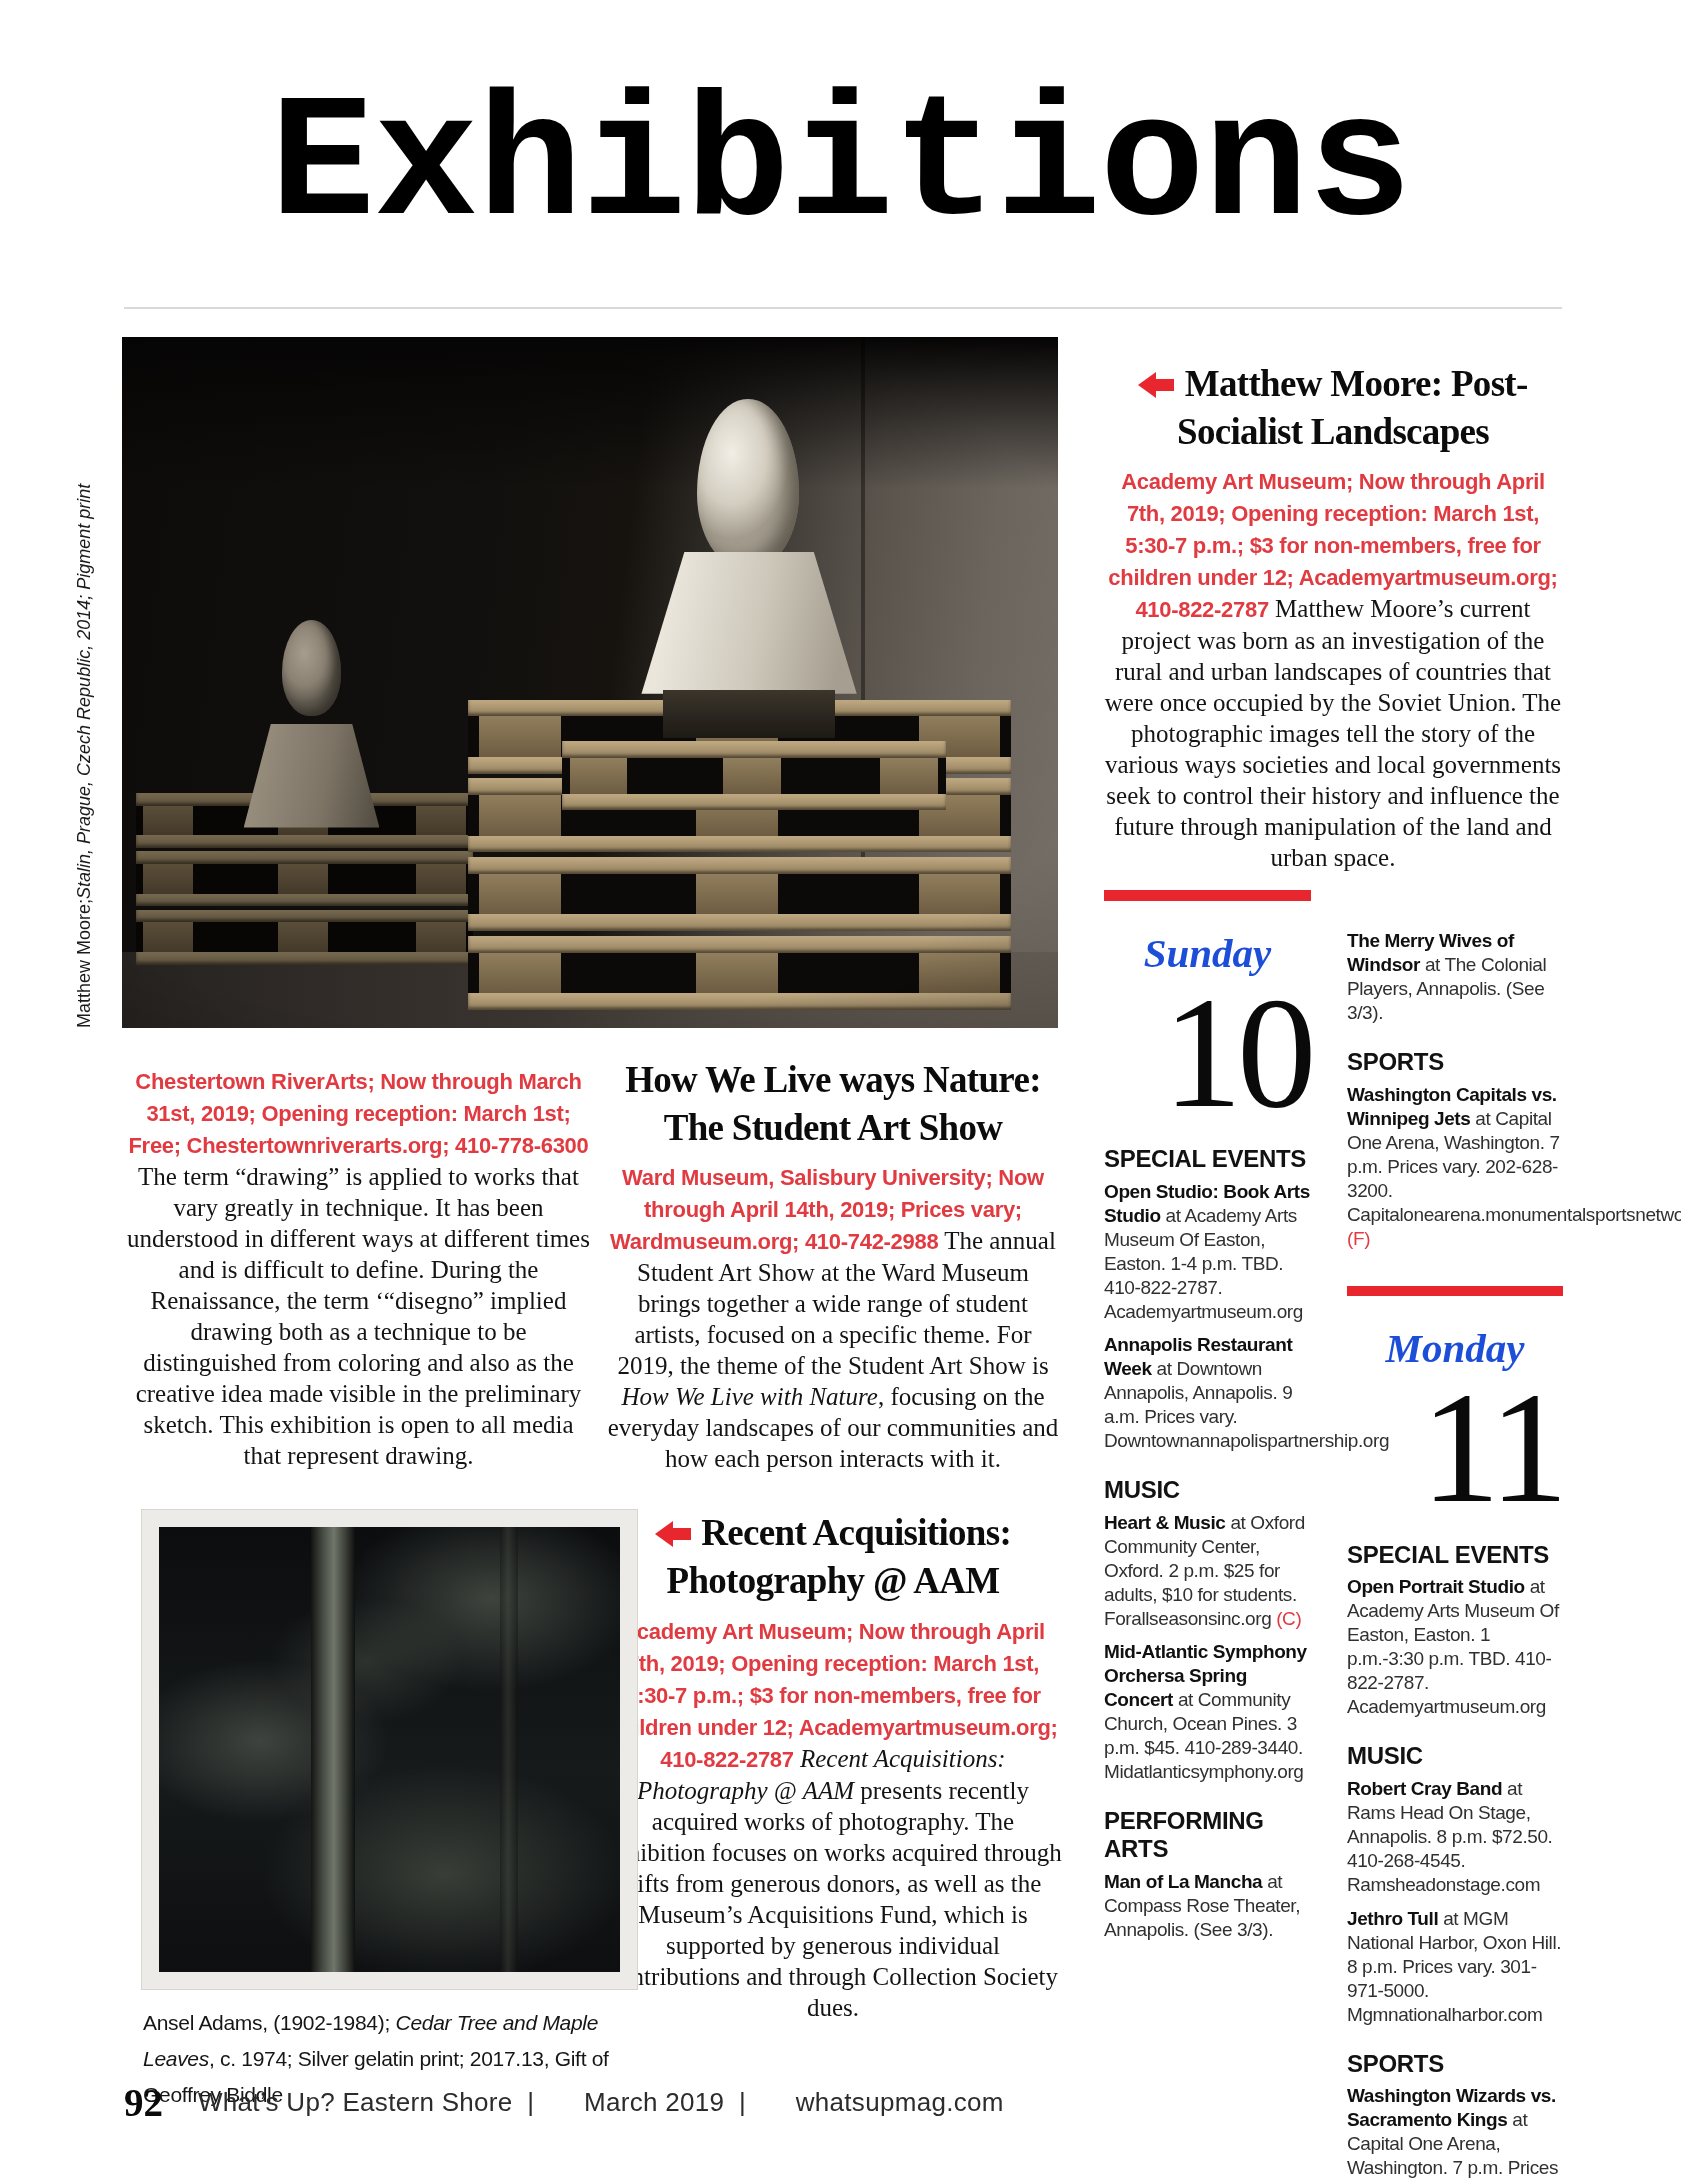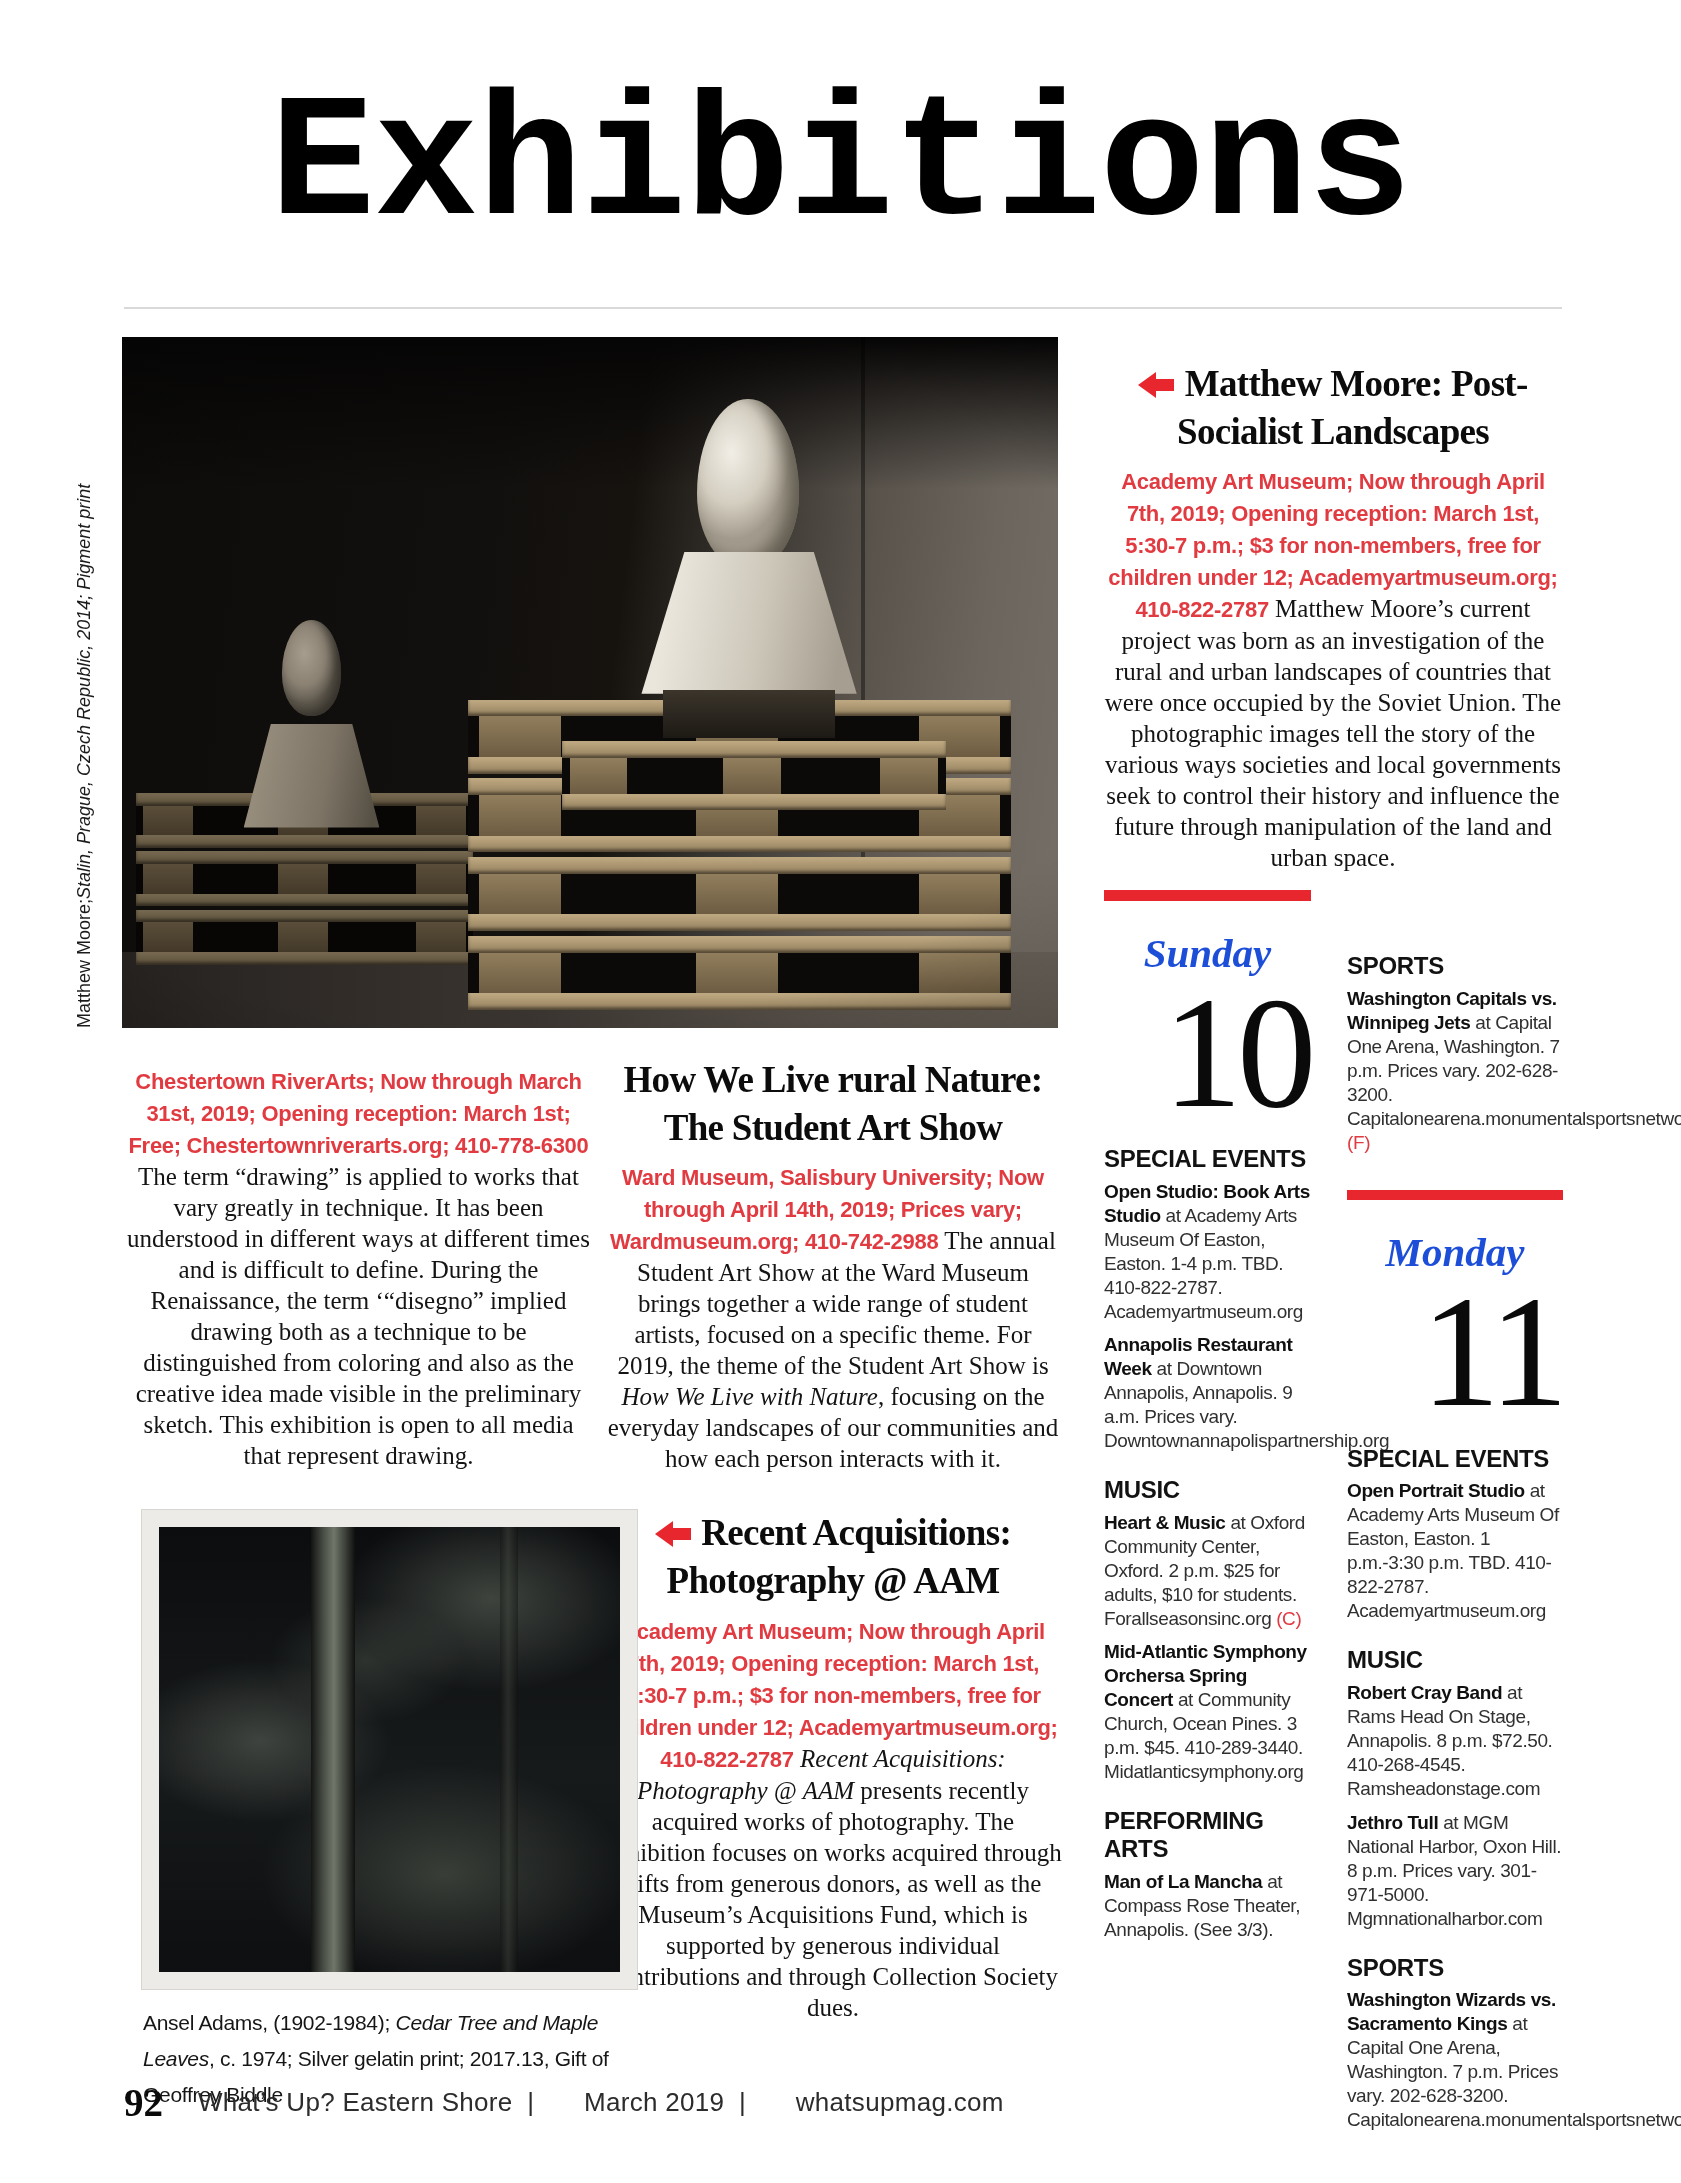"The Merry Wives of Windsor" p.entry { html: none -> <p><b>The Merry Wives of Windsor</b><span> at The Colonial Players, Annapolis. (See 3/3).</span></p> }
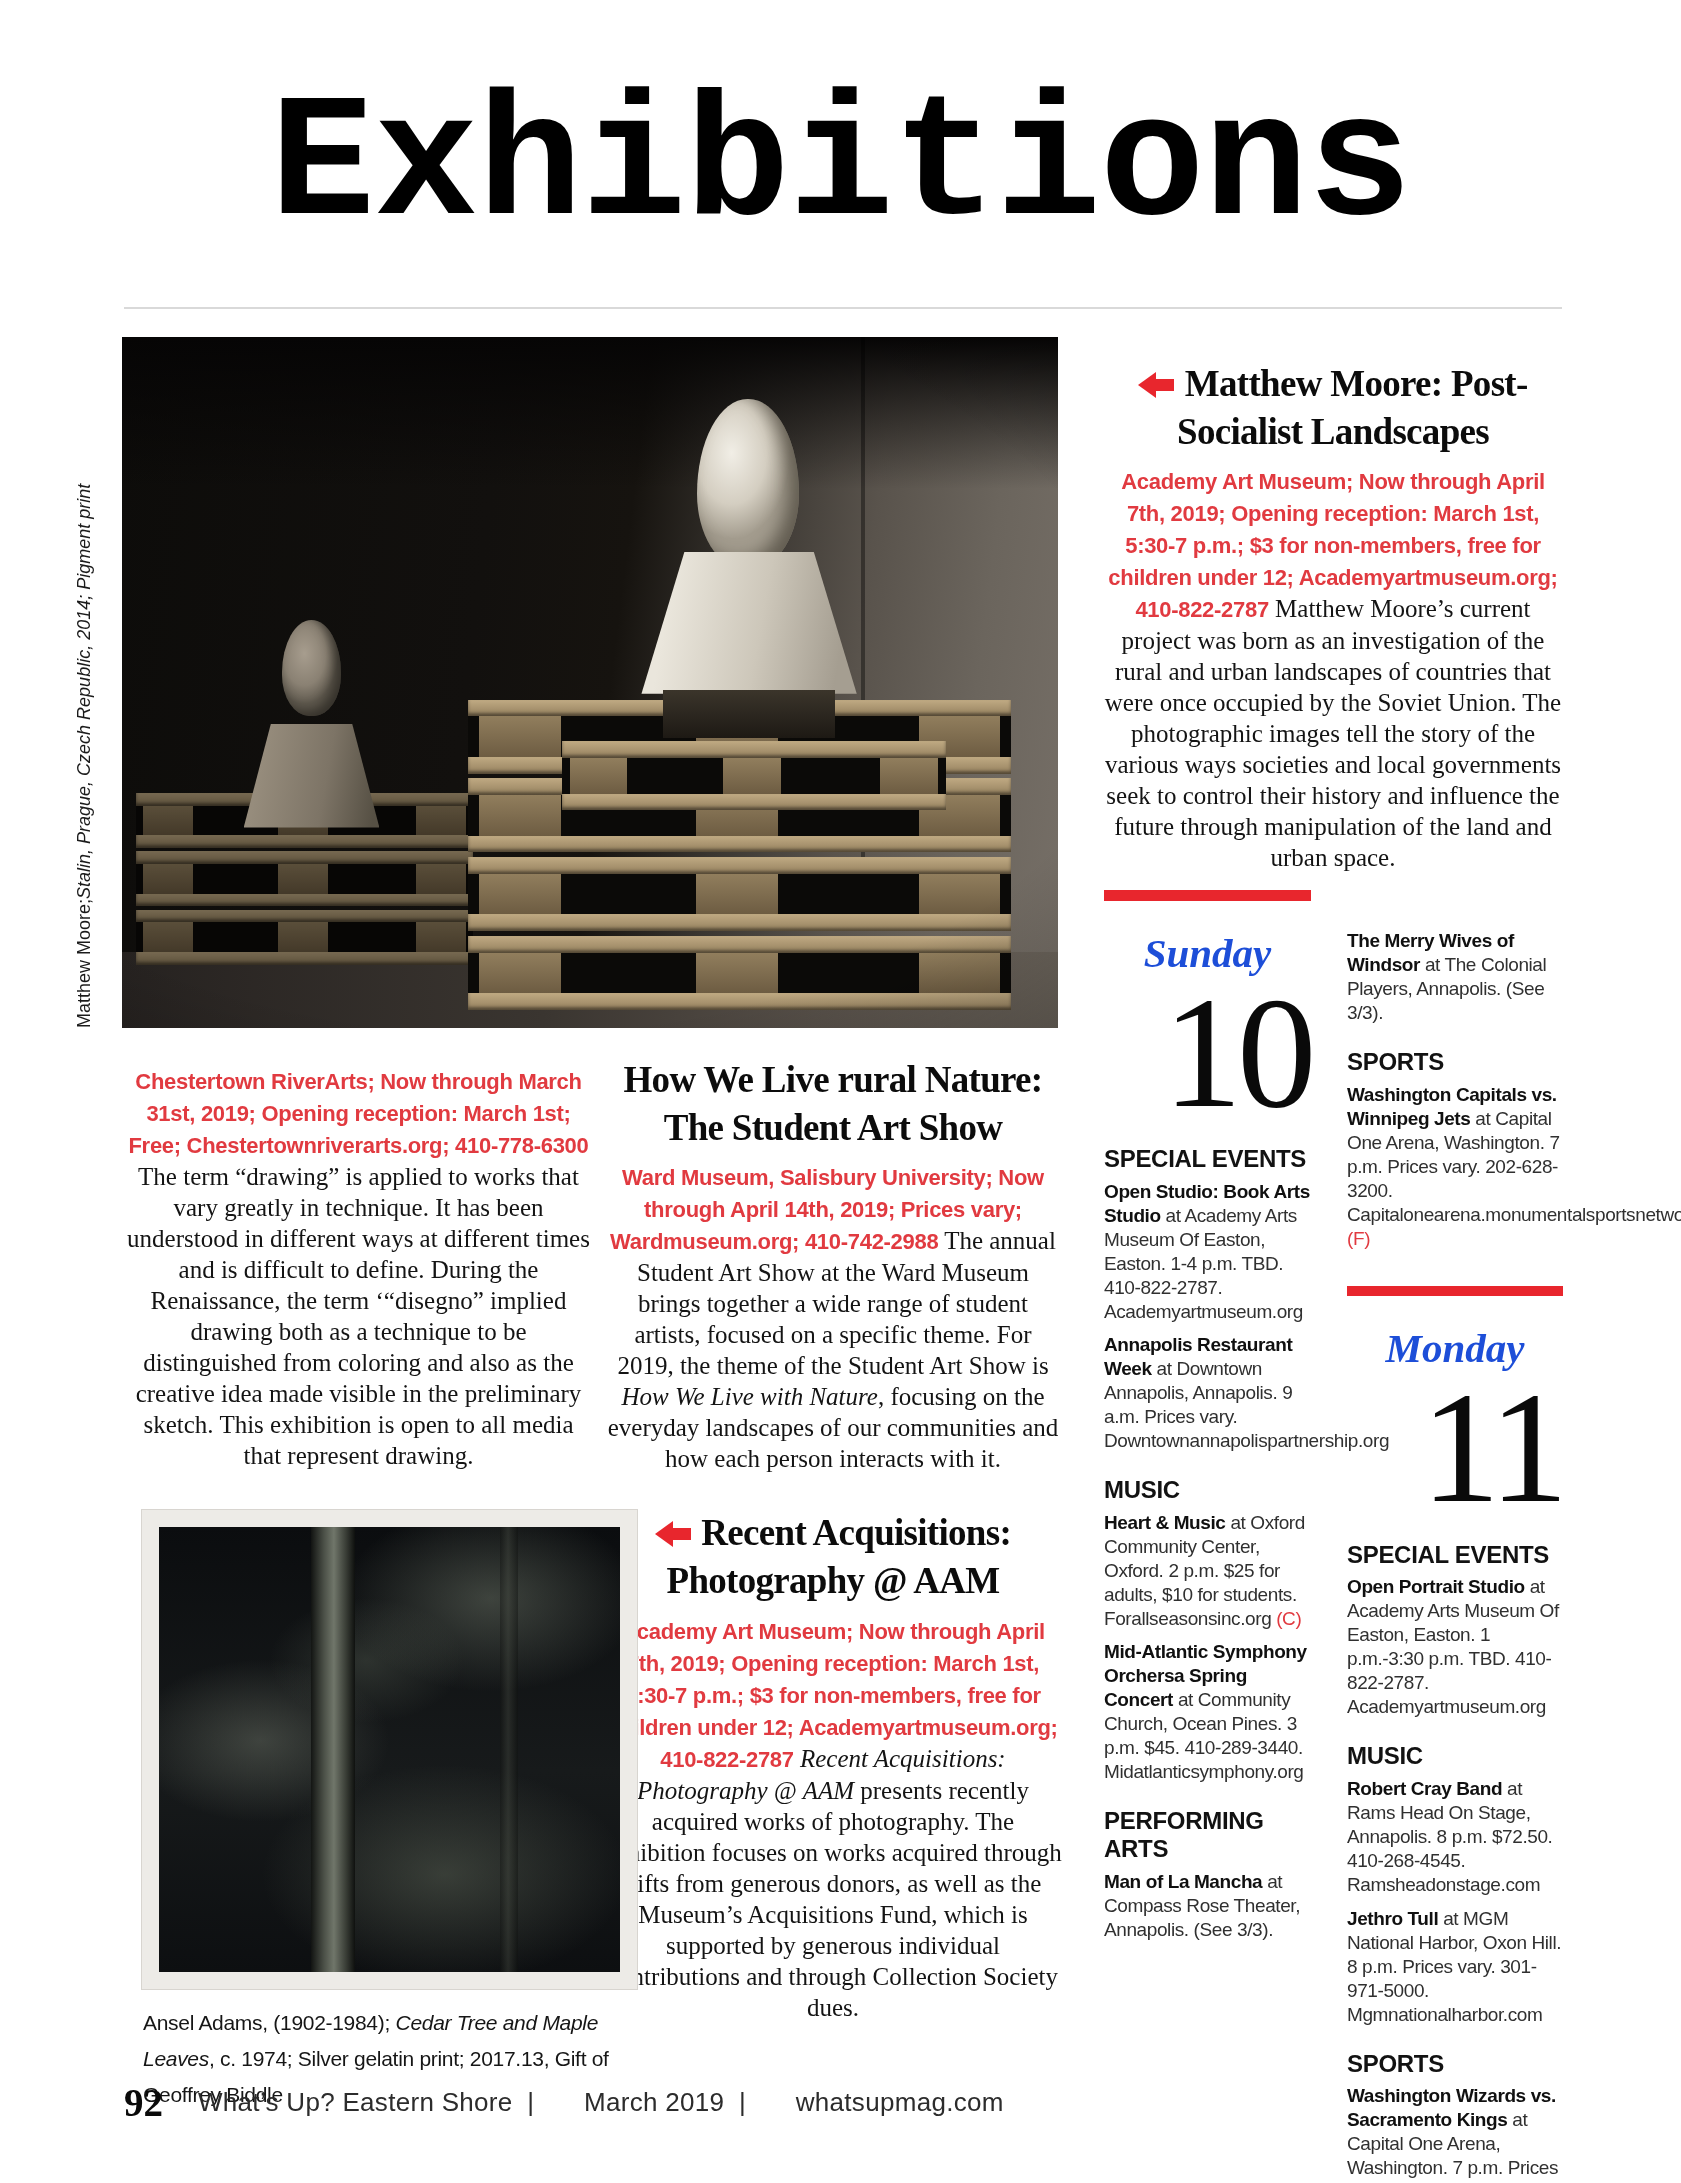"How We Live rural Nature:" span { text: rural -> ways }
